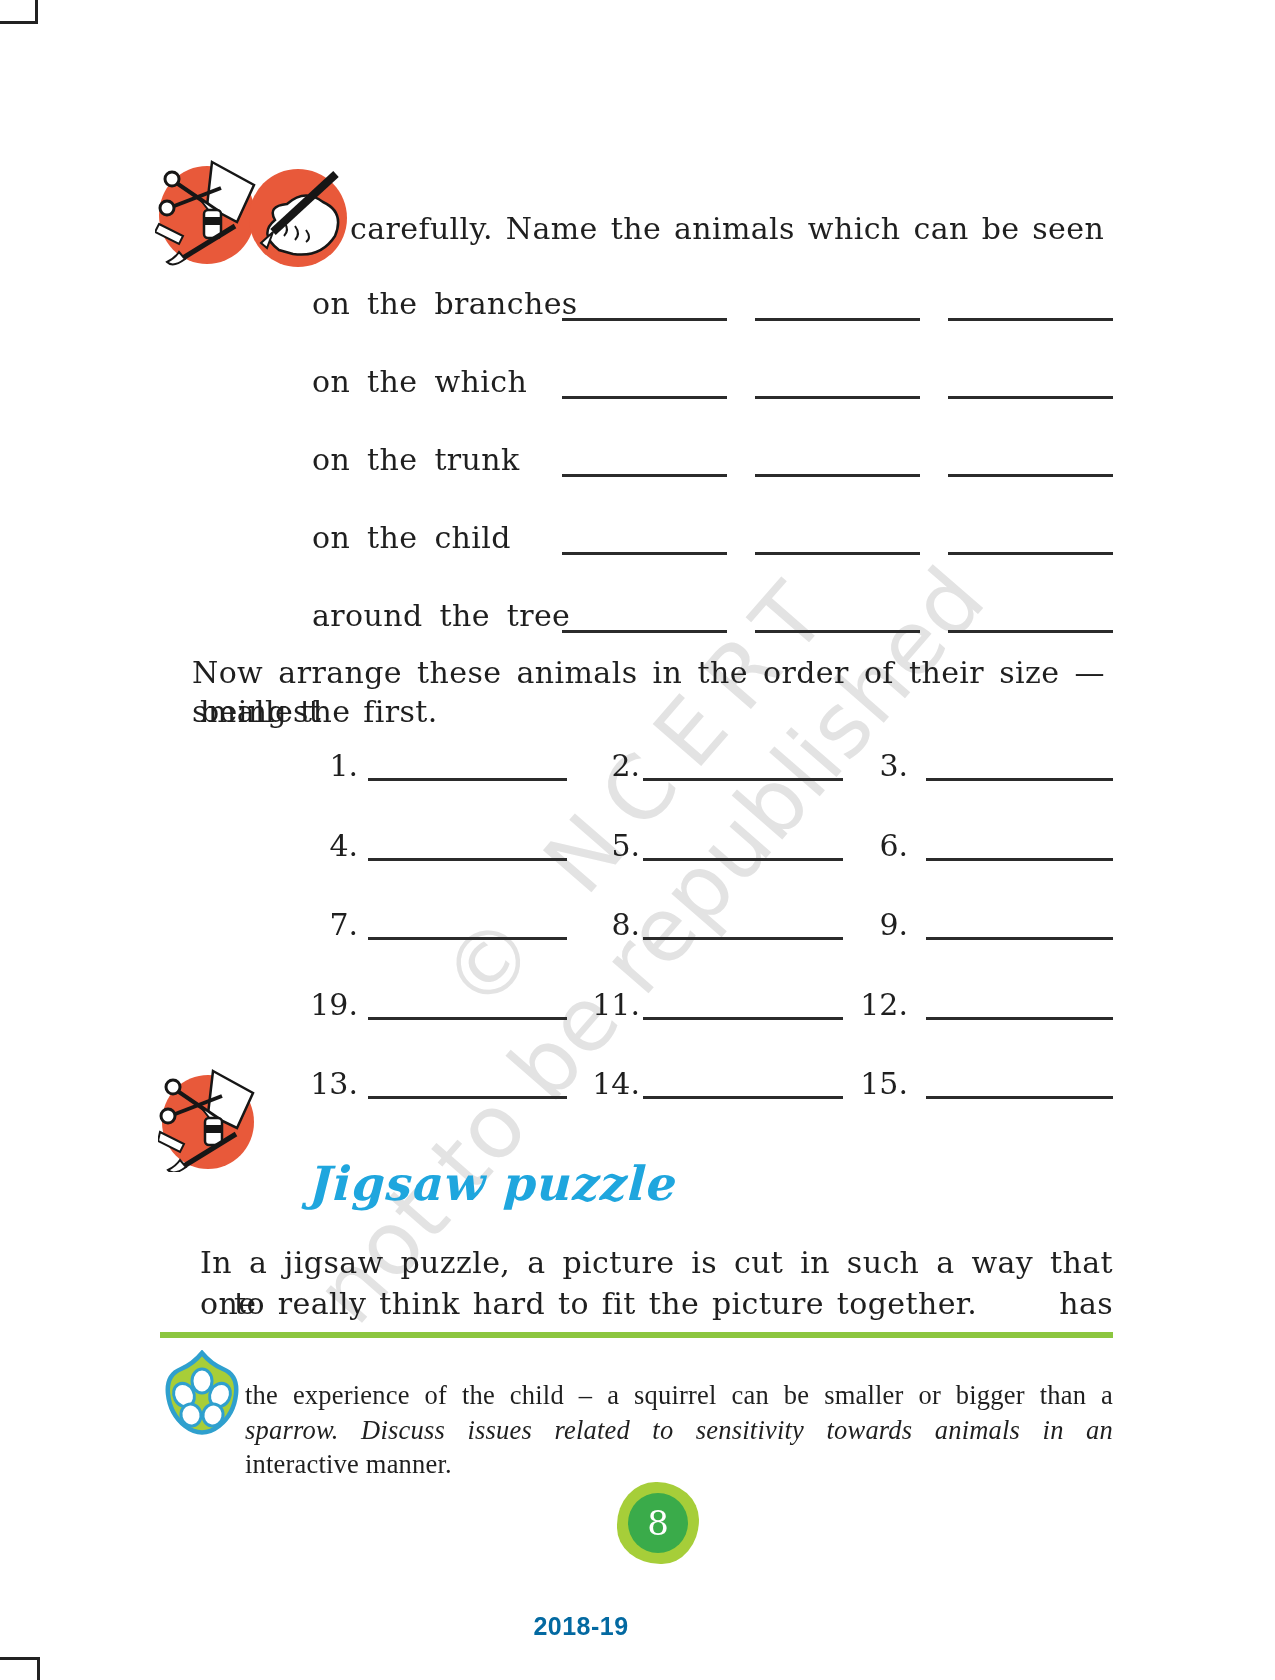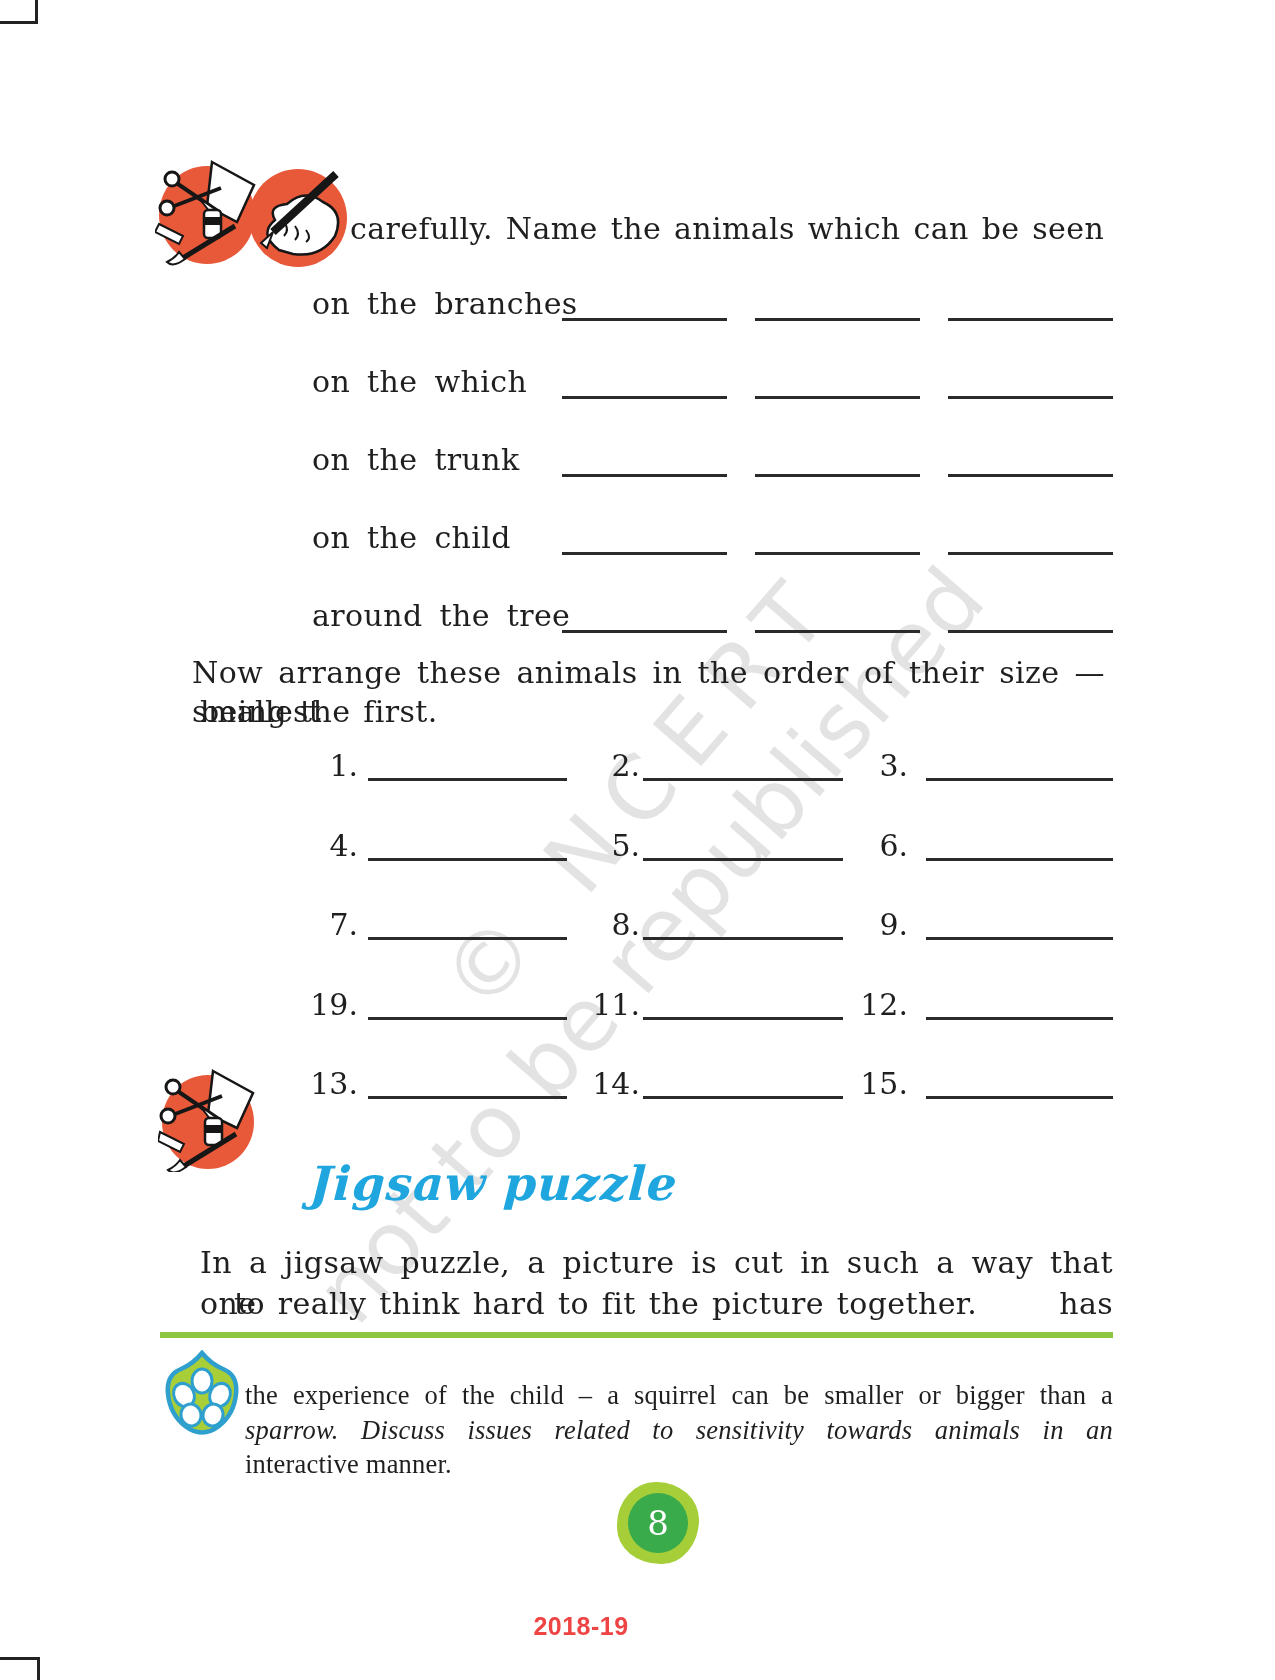"2018-19" .year { color: #ef4444 -> #0369a1 }
